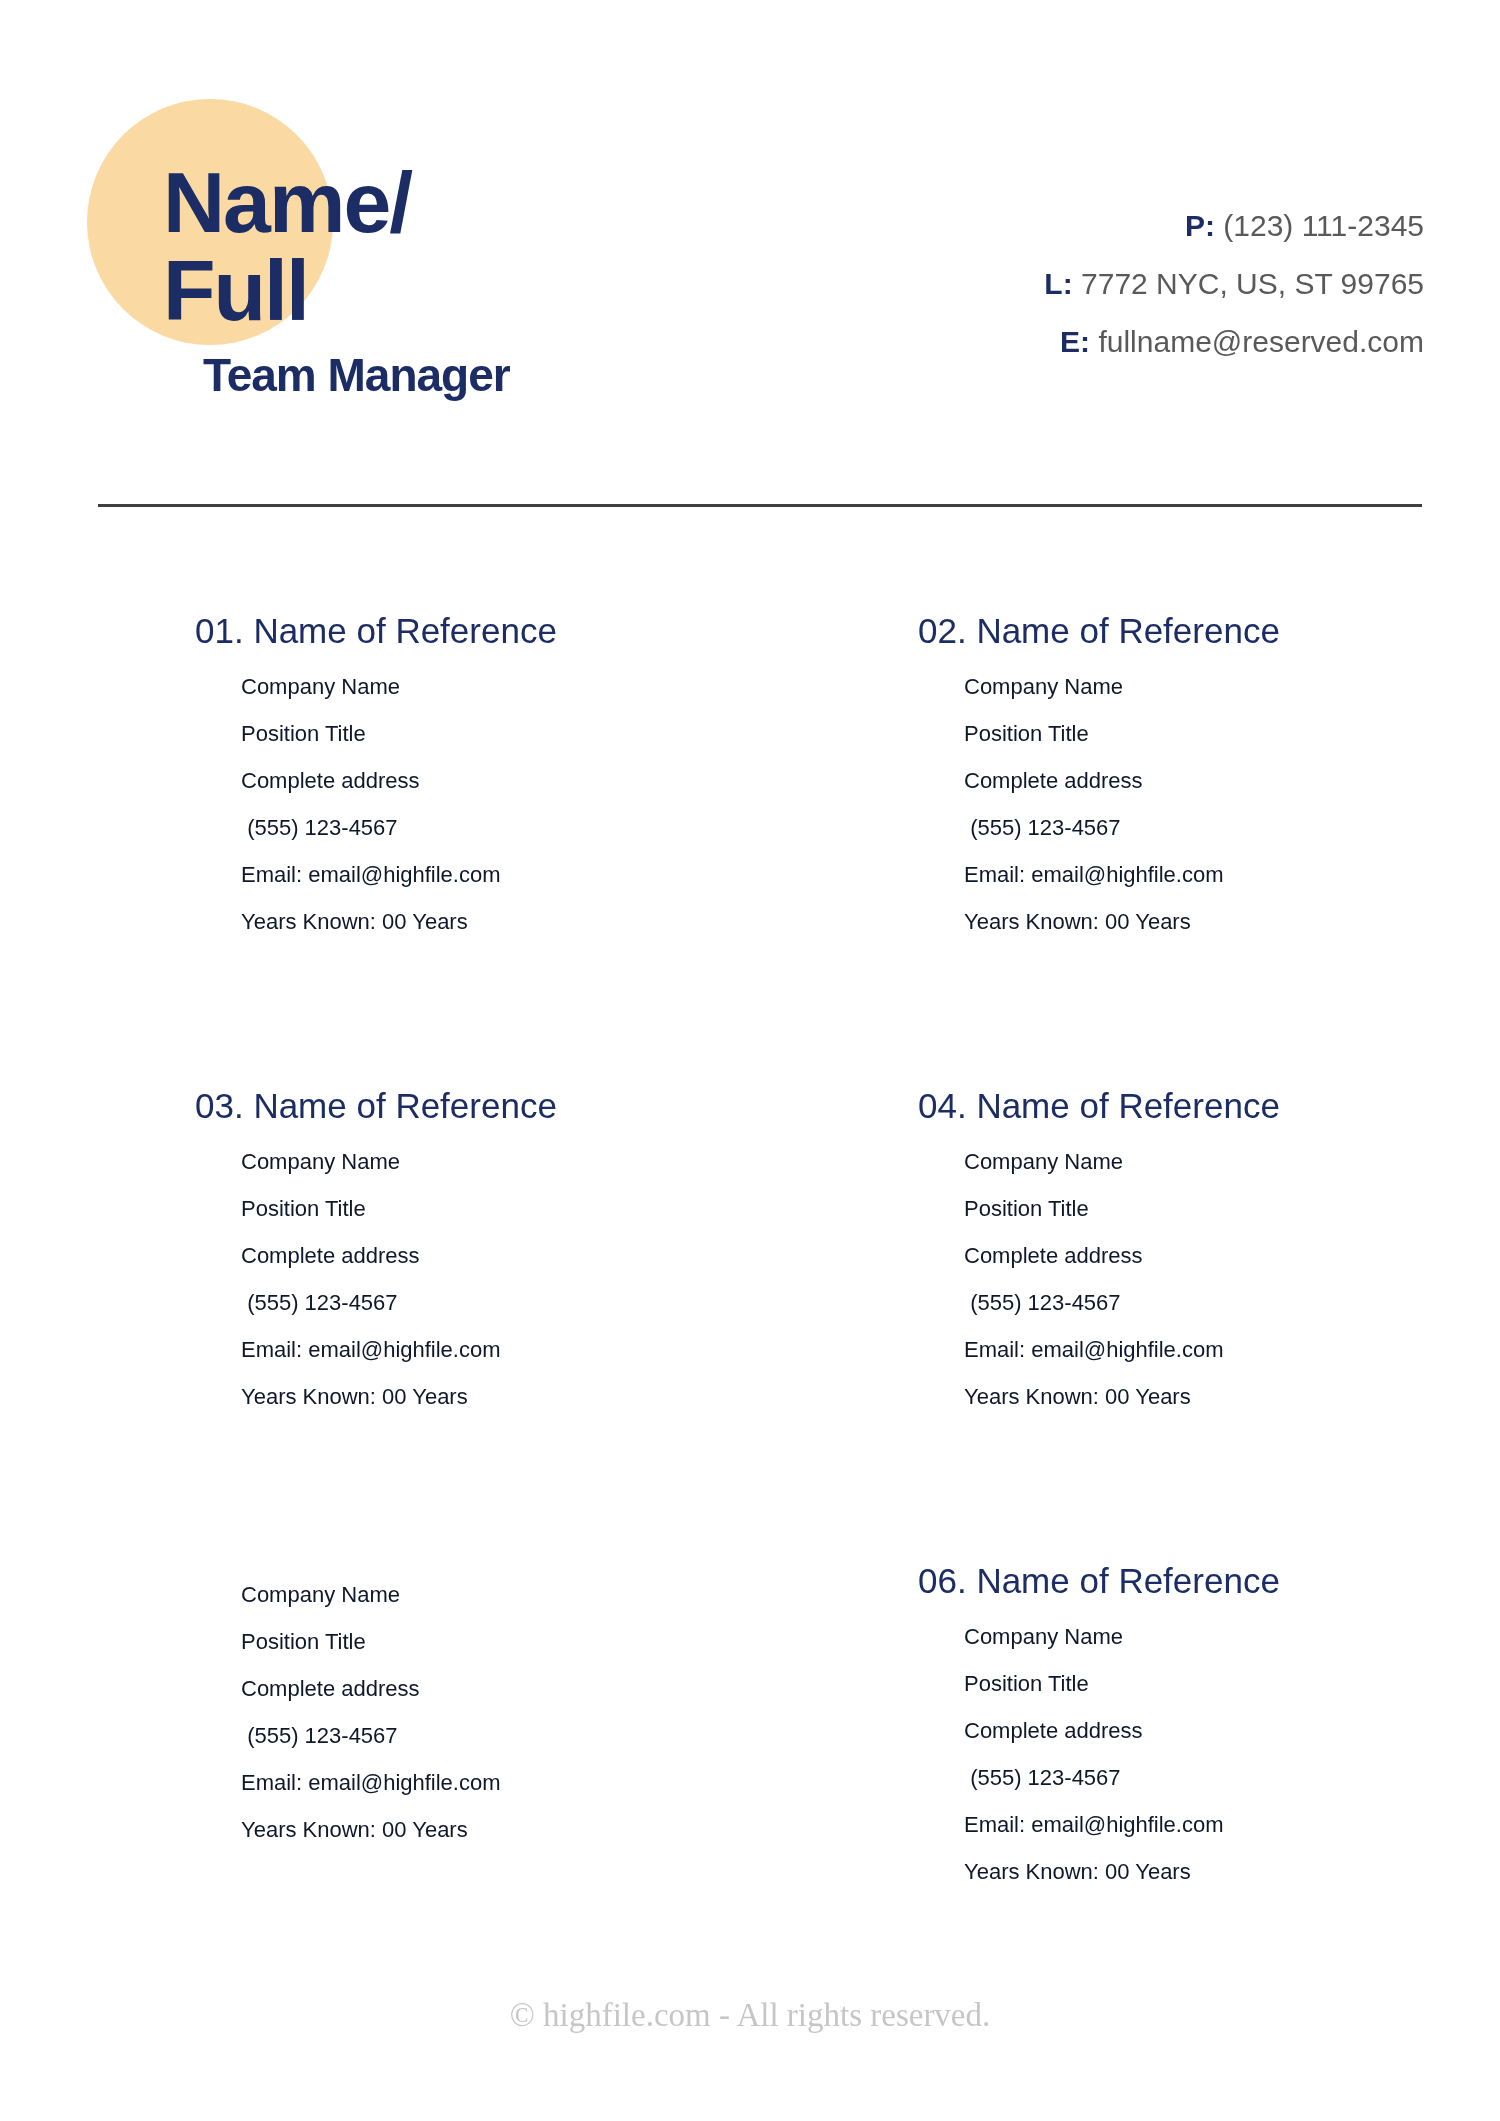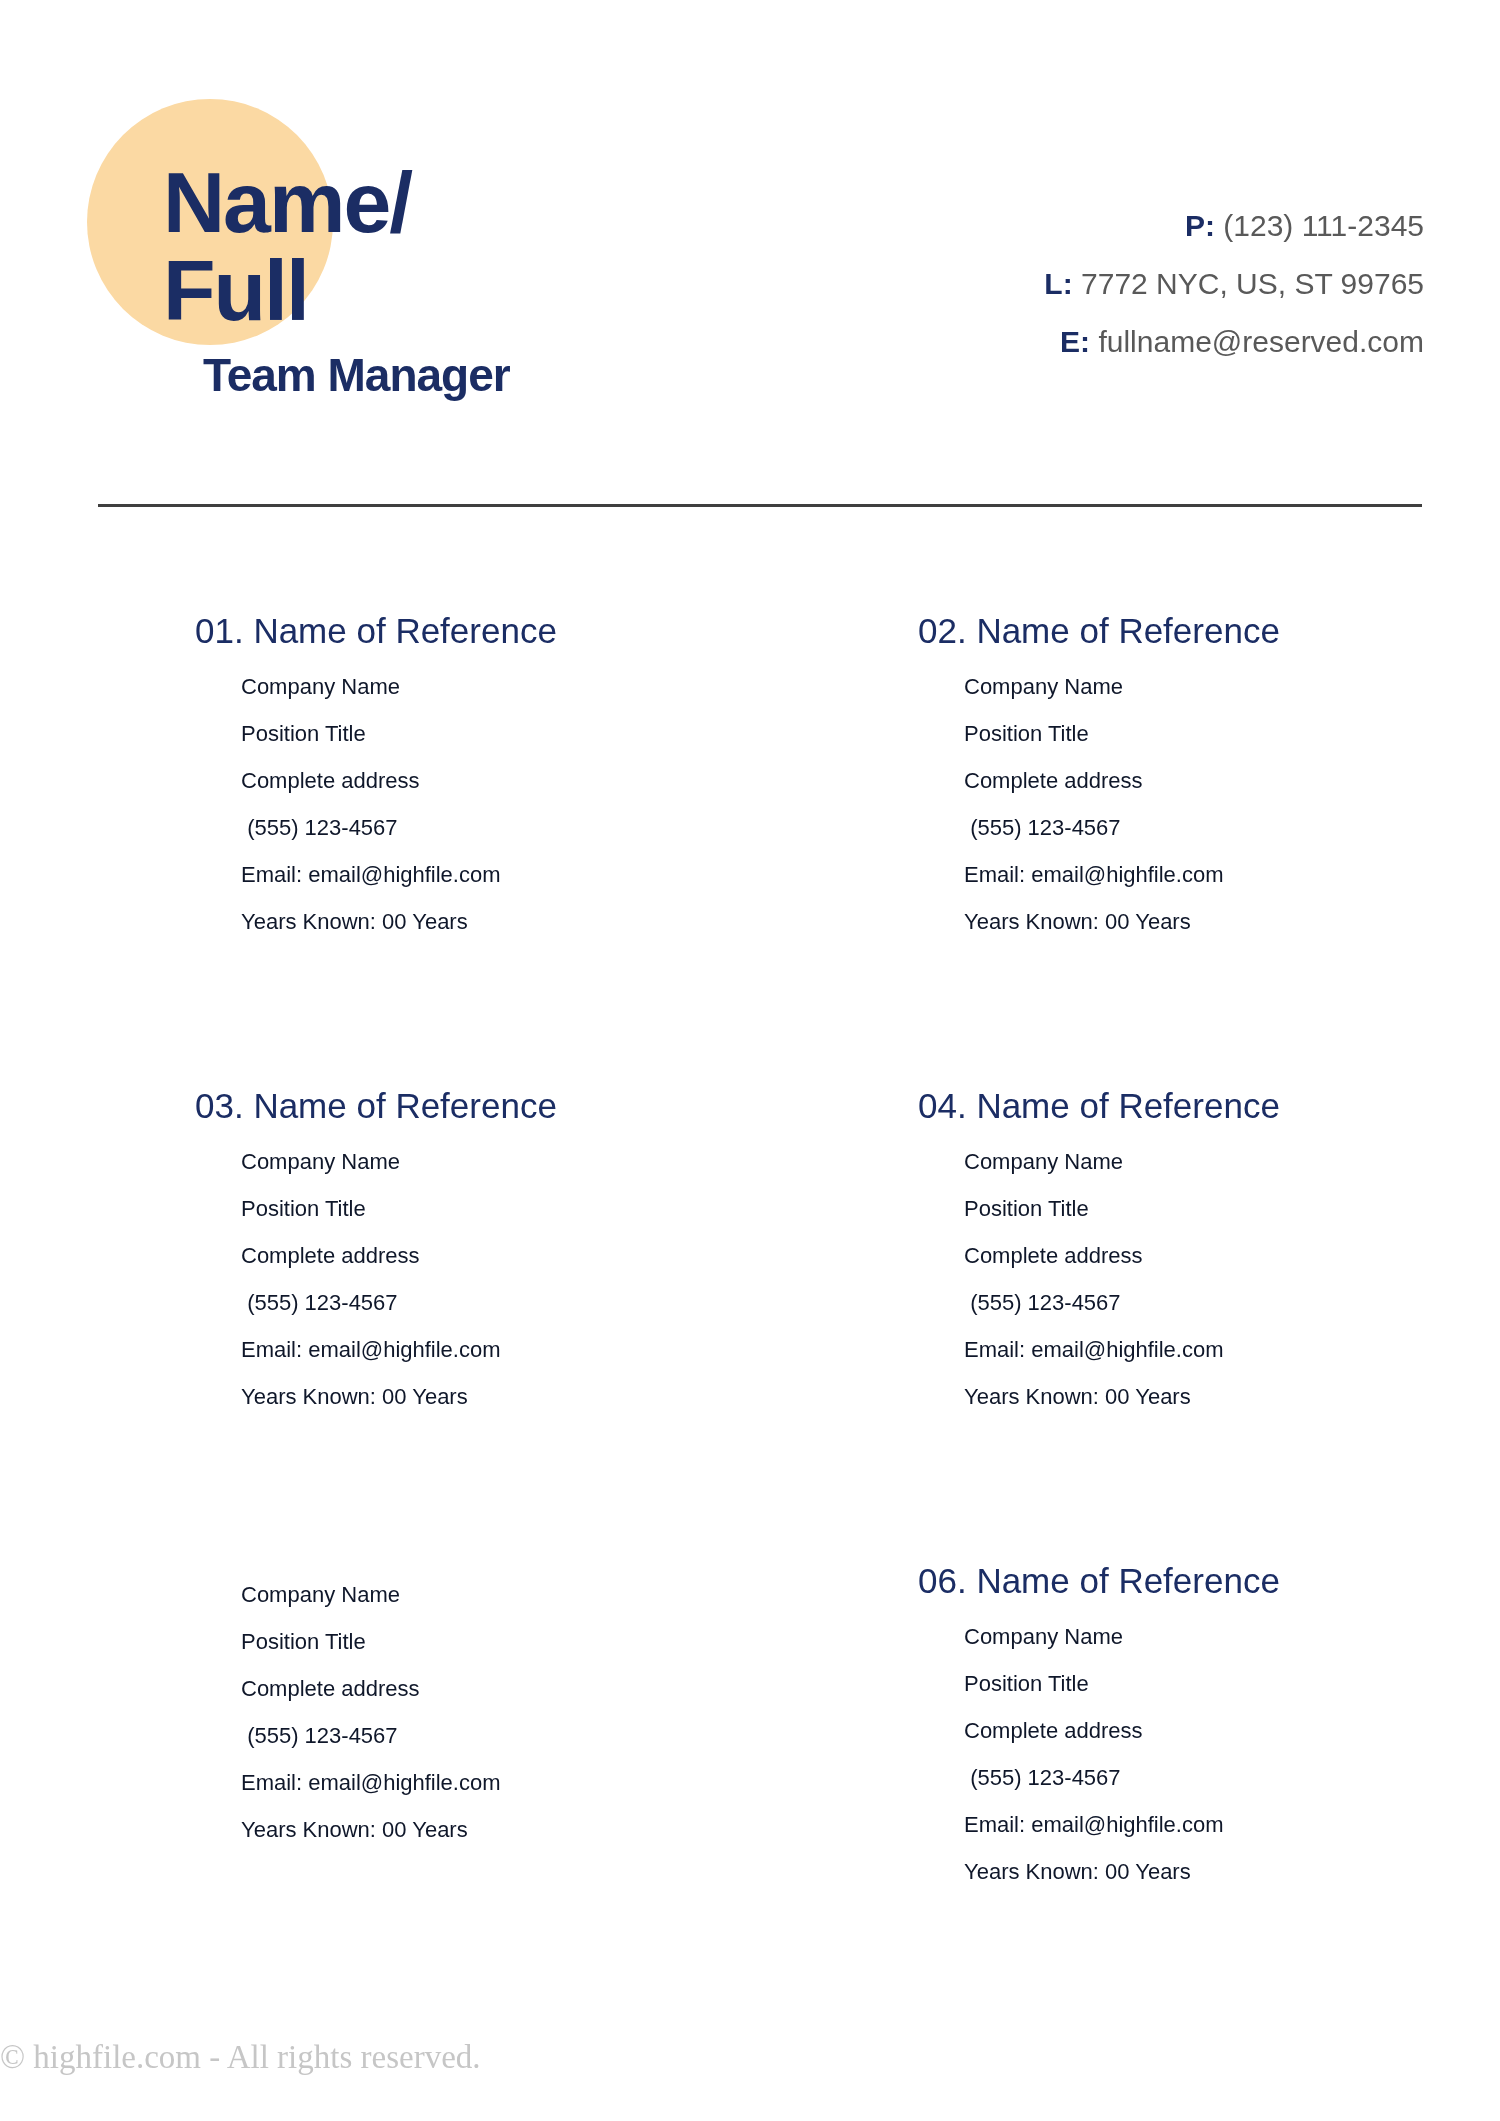"© highfile.com - All rights" .footer { margin-top: 42px -> none; text-align: left -> center }
